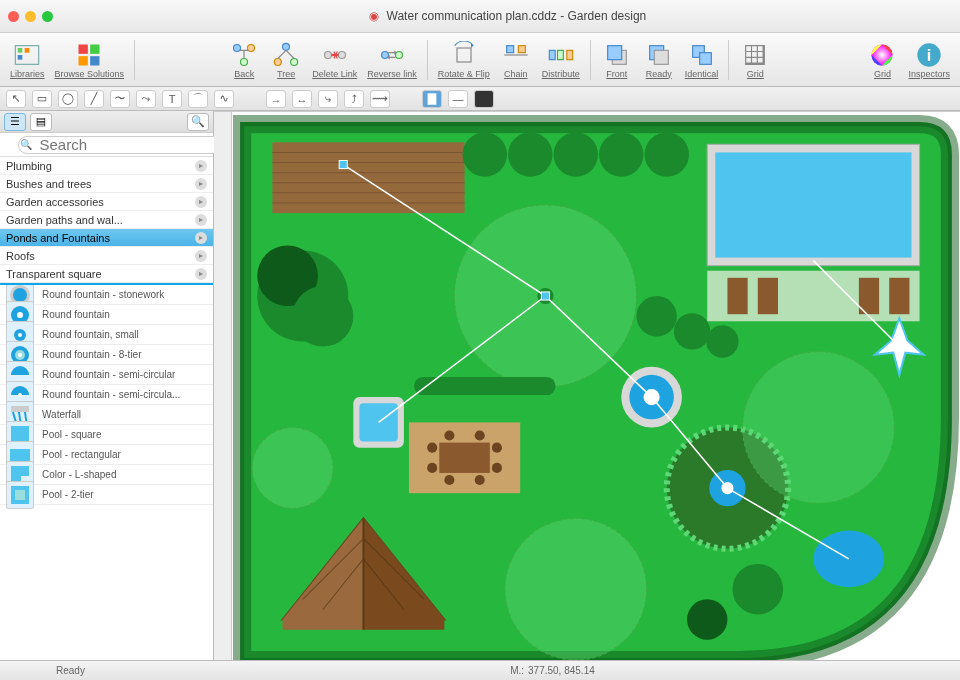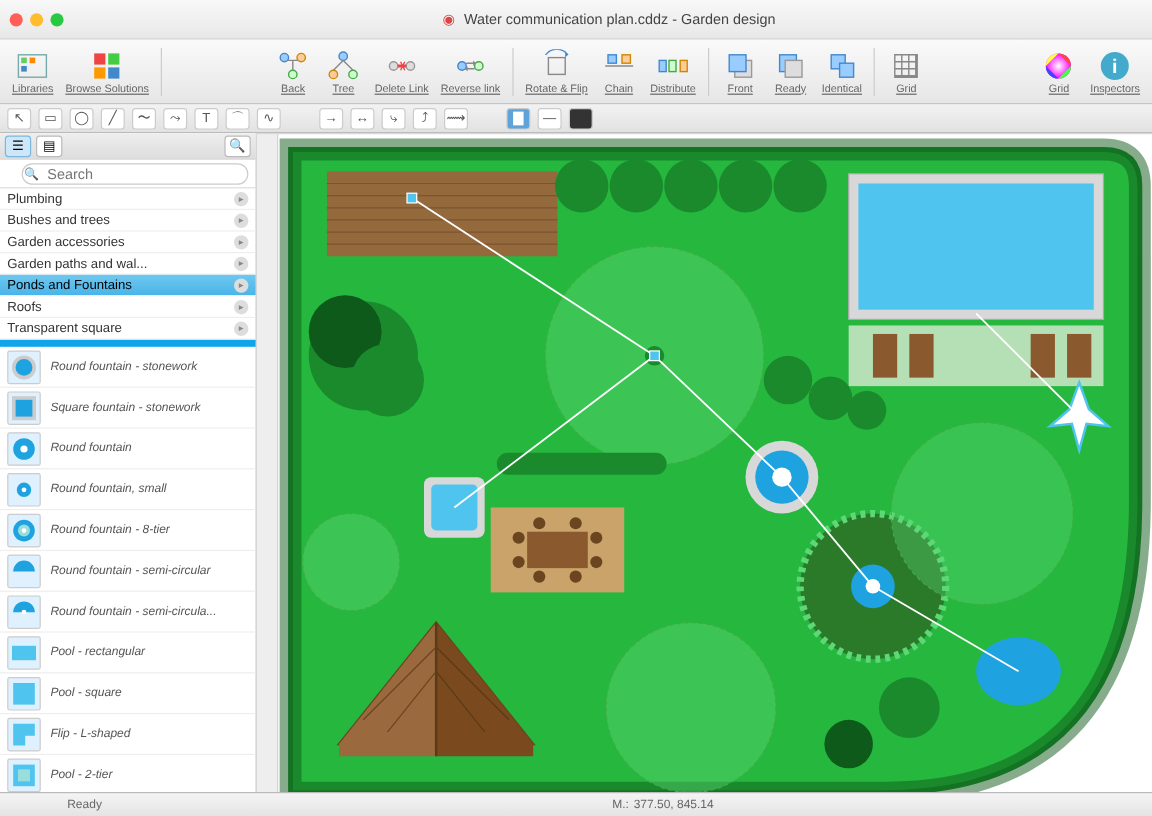"Search" .search input { font-size: 12px -> 15px }
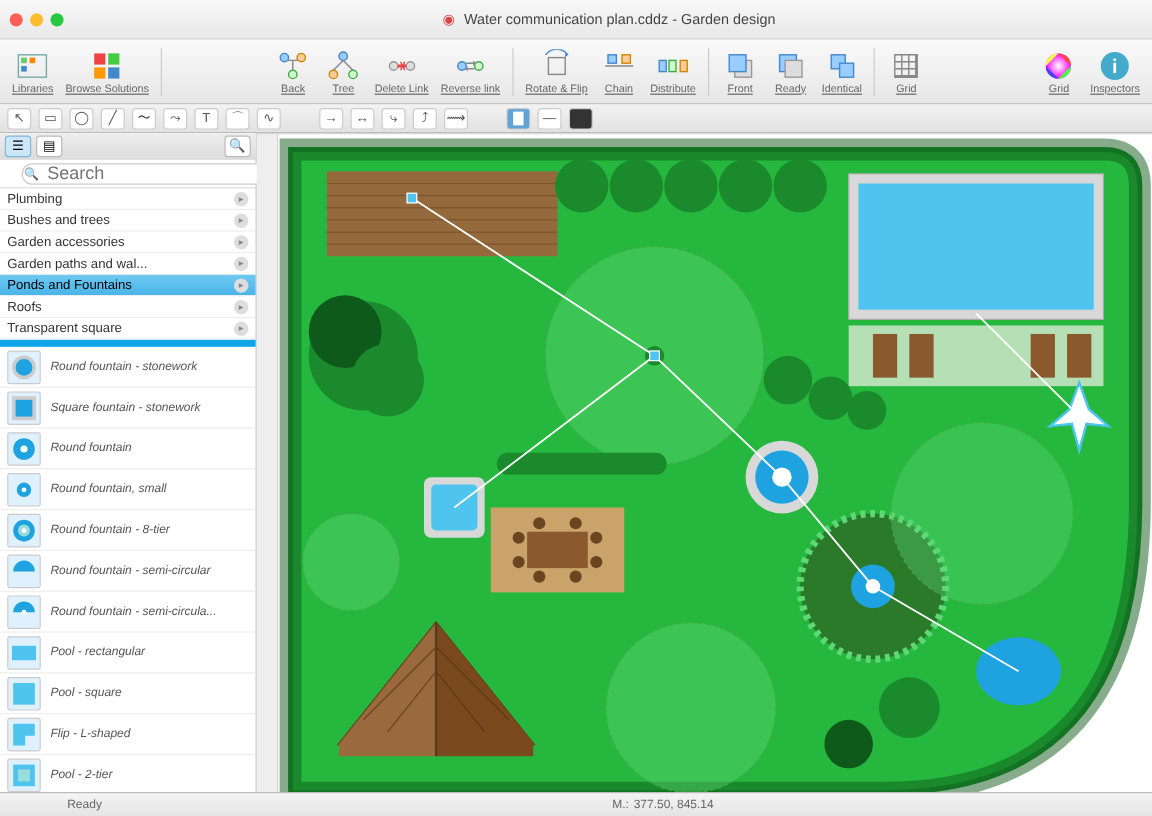"Plumbing" .cats { border-bottom: 6px solid #0ea5e9 -> 2px solid #0ea5e9 }
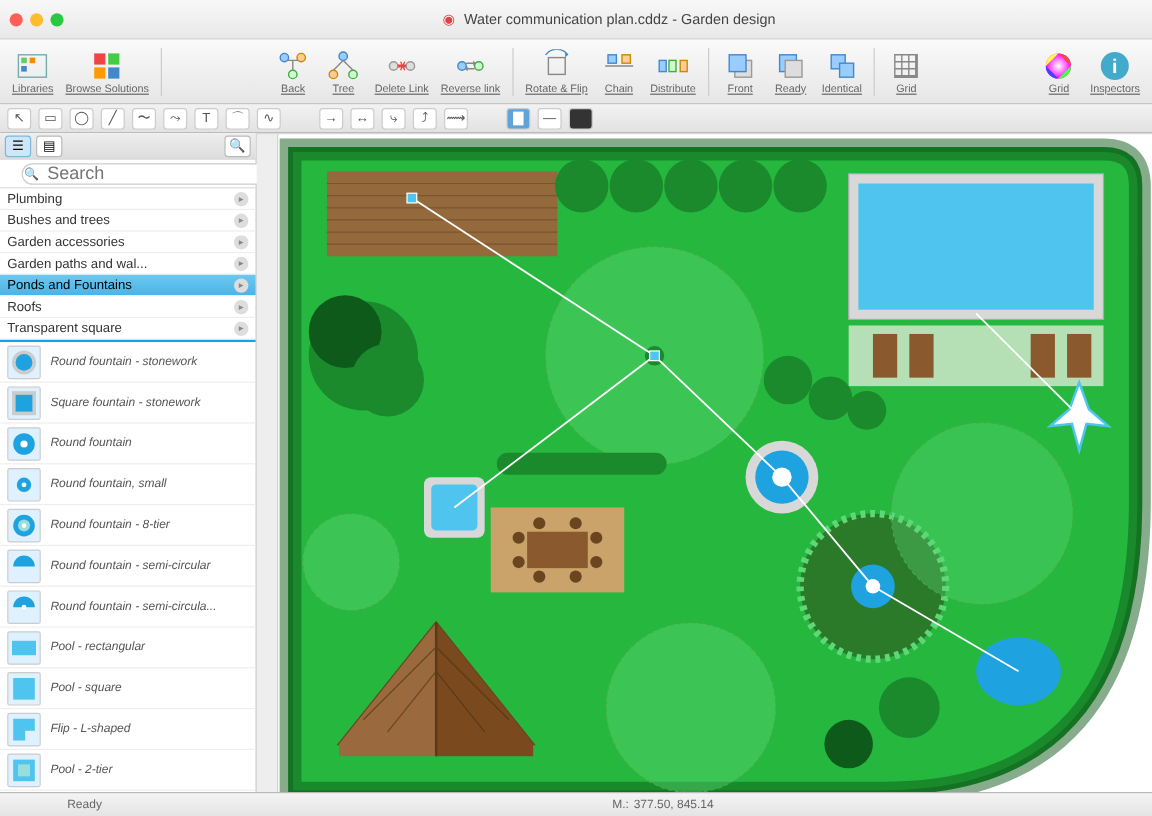"Round fountain - stonework" .item { font-style: italic -> none; height: 34px -> 20px }
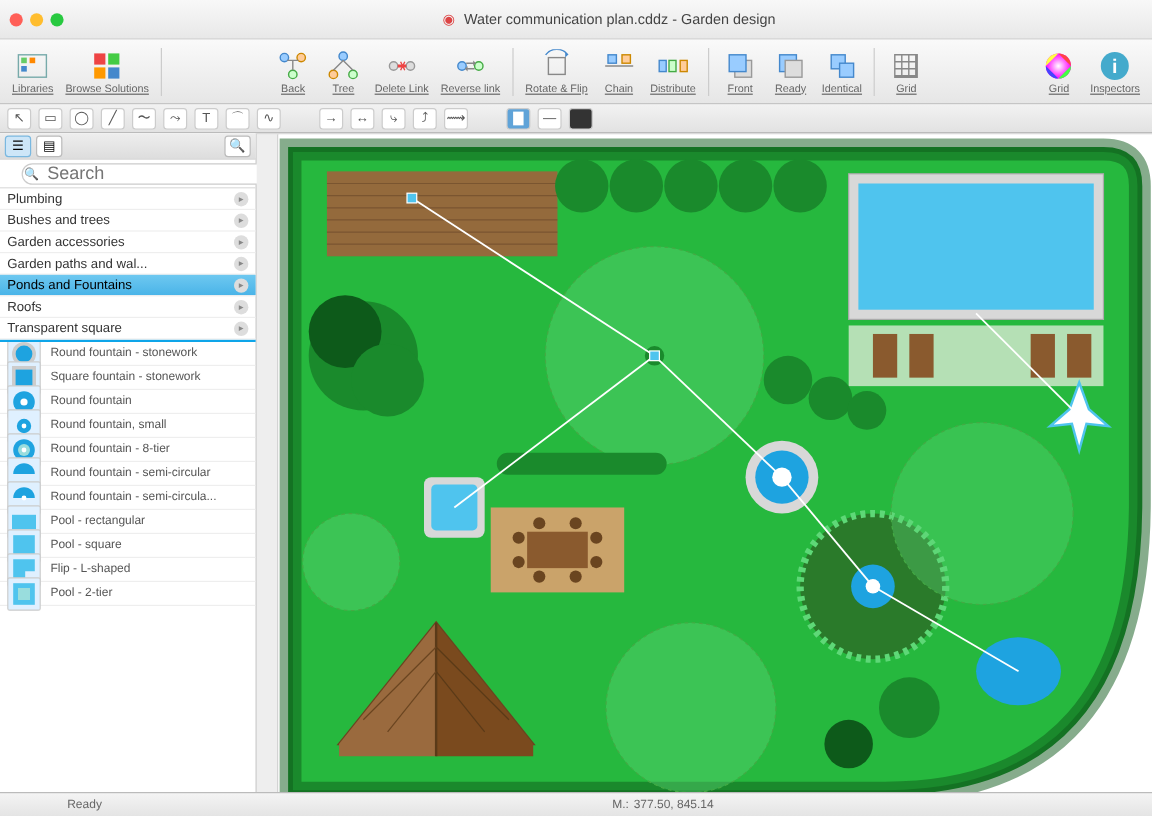"Square fountain - stonework" div.item { html: <div> <div> <svg> <rect></rect> <rect></rect> </svg> </div> <span>Square fountain - stonework</span> </div> -> none }
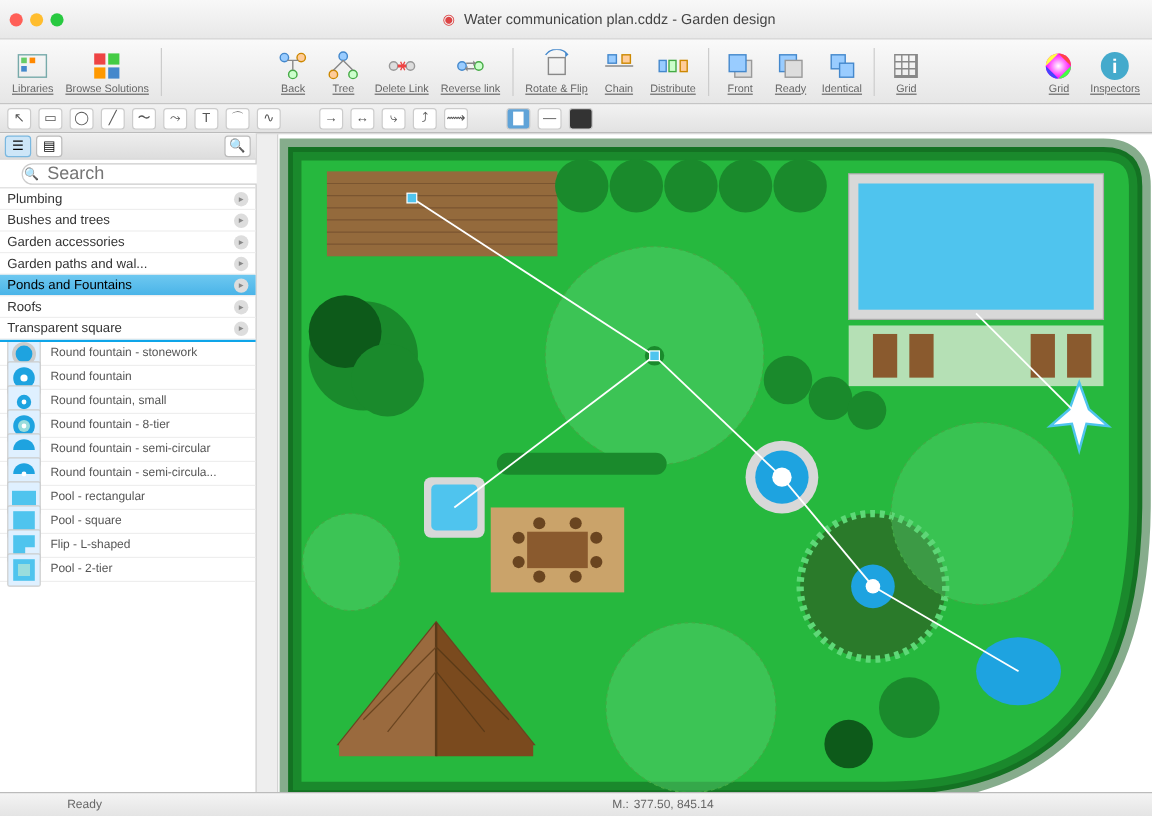"Waterfall" div.item { html: none -> <div> <div> <svg> <rect></rect> <path></path> </svg> </div> <span>Waterfall</span> </div> }
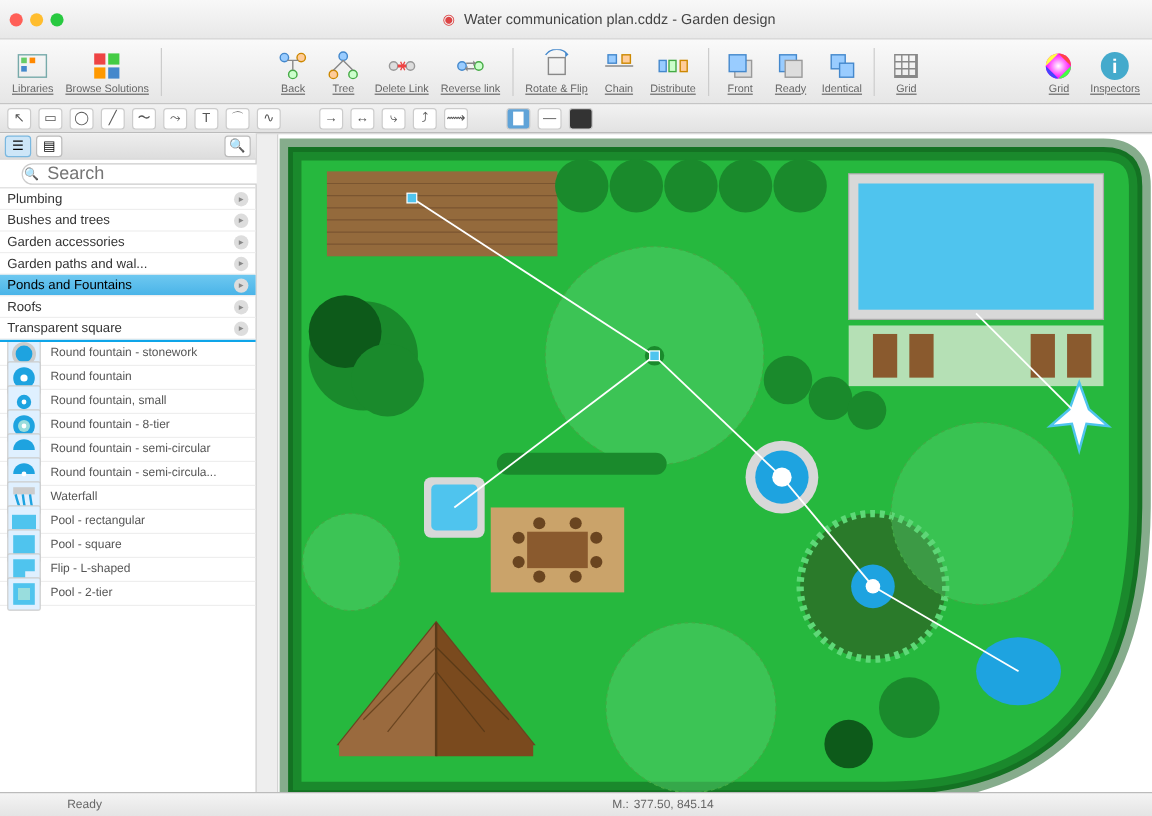"Pool - rectangular" div.item { order: before "Pool - square" -> after "Pool - square" }
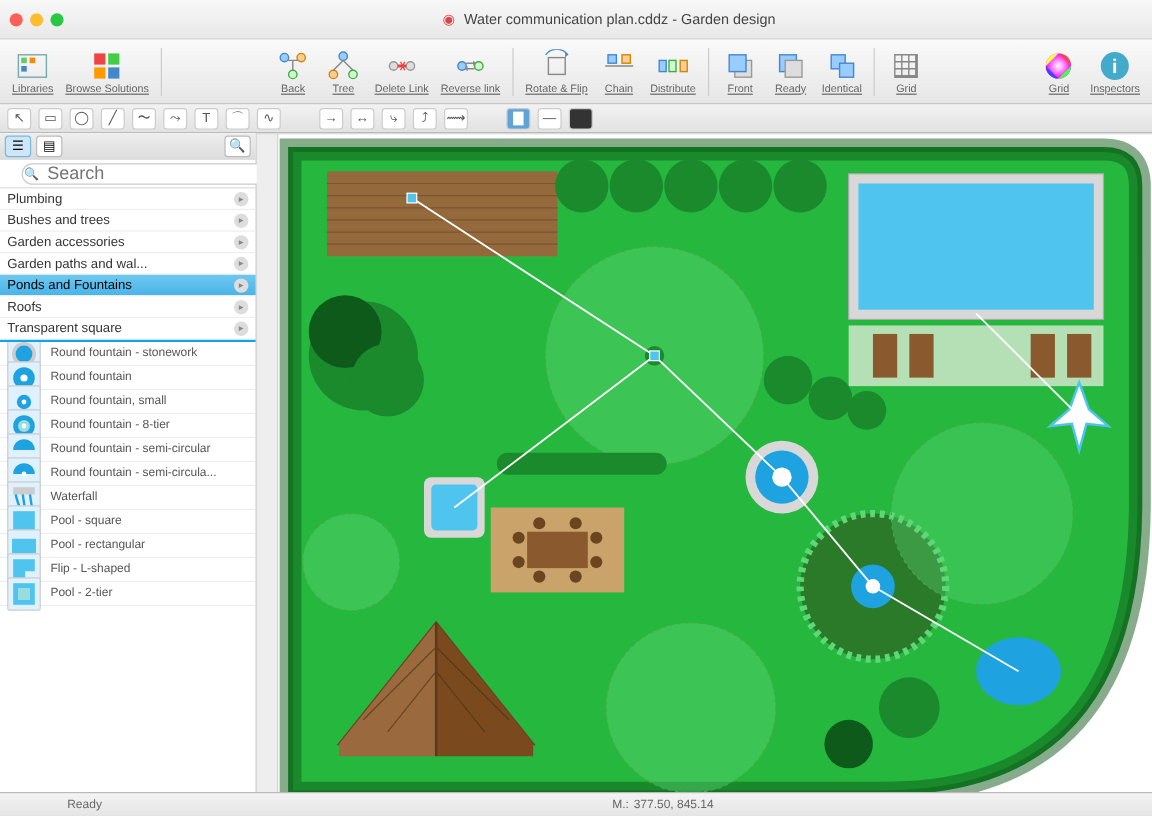"Flip - L-shaped" span { text: Flip -> Color }
